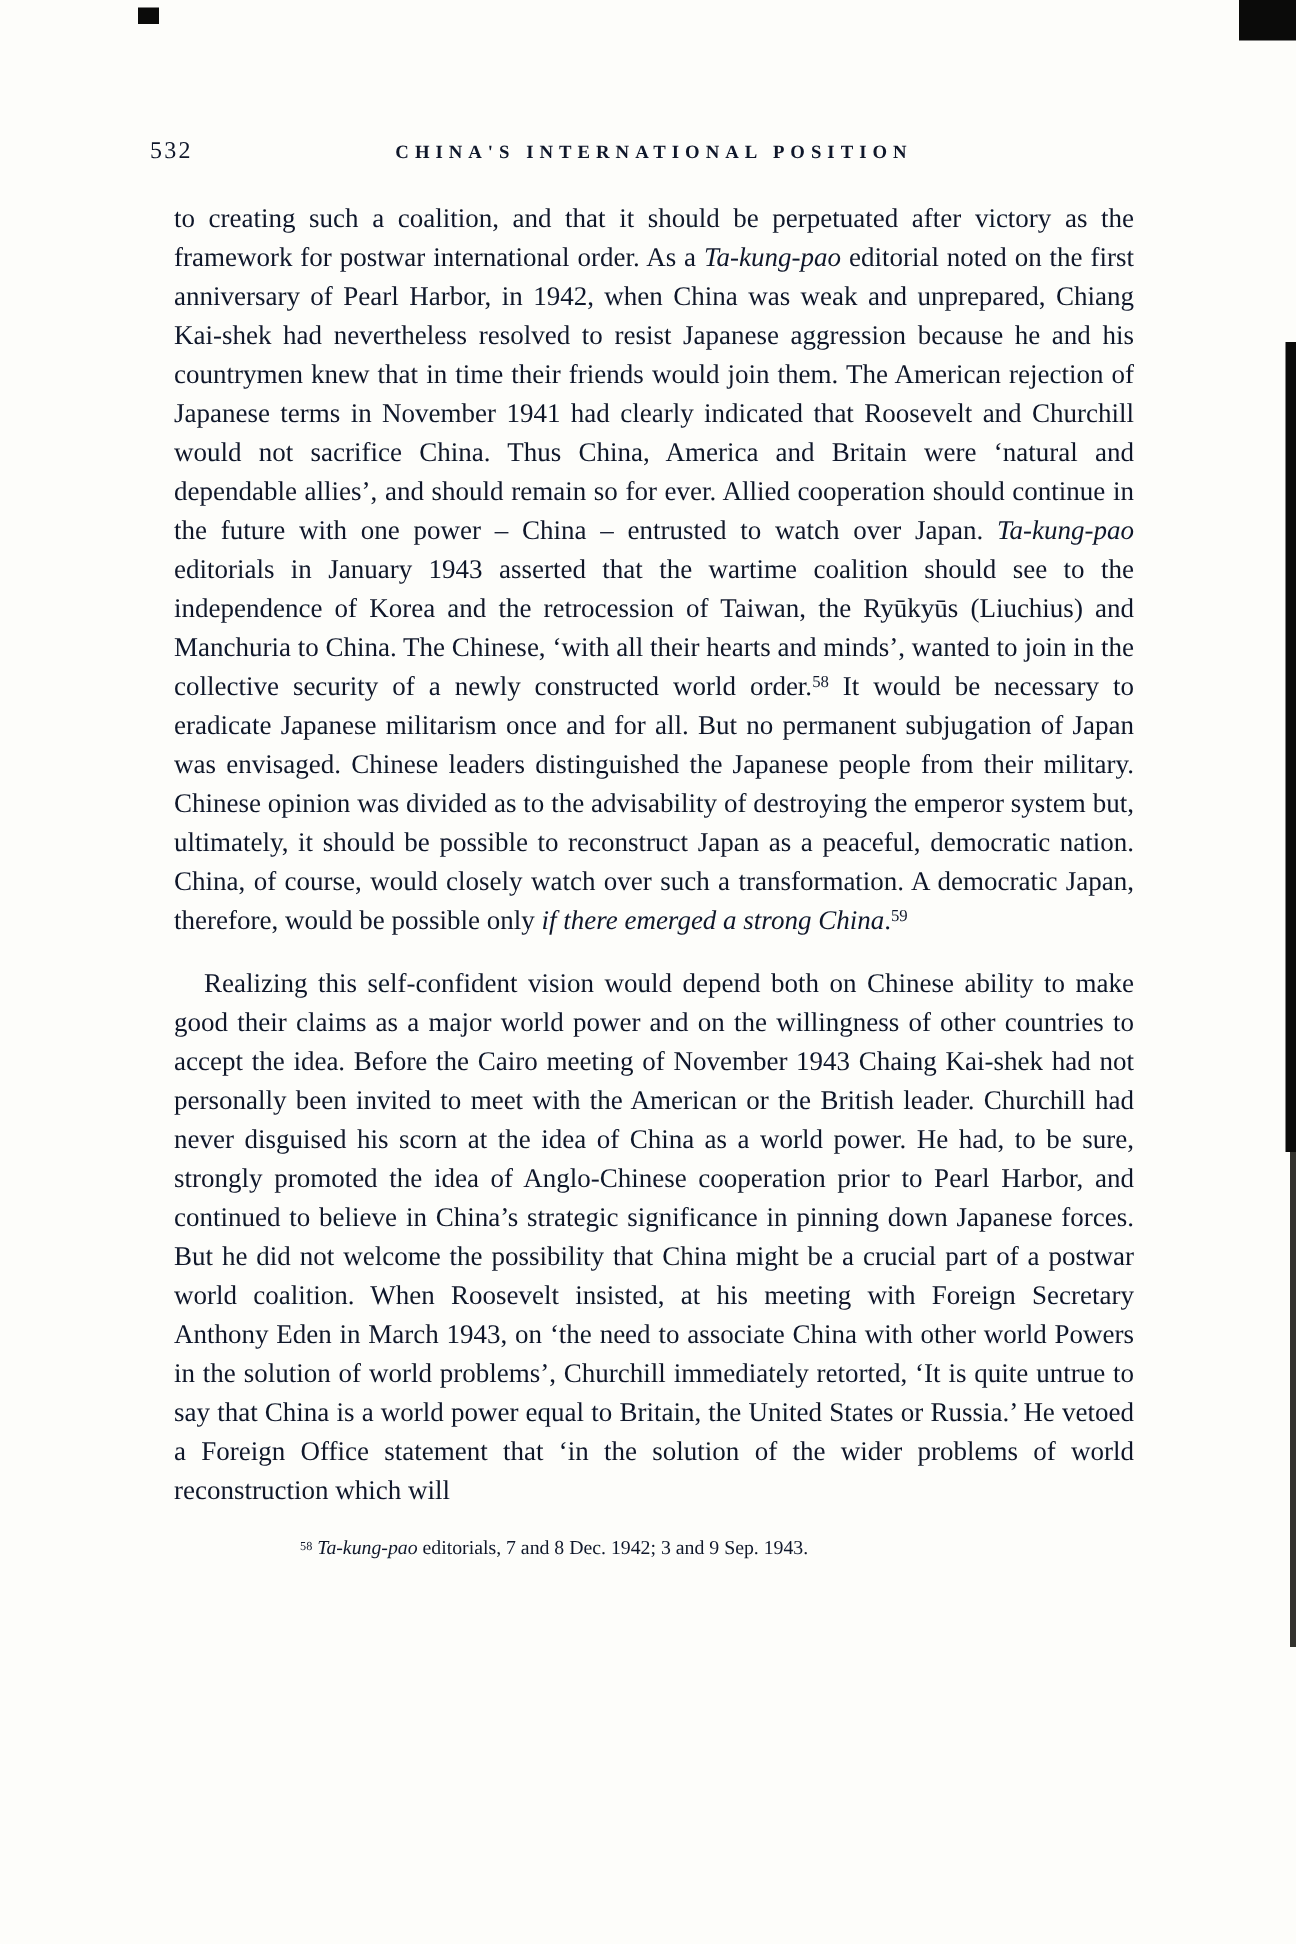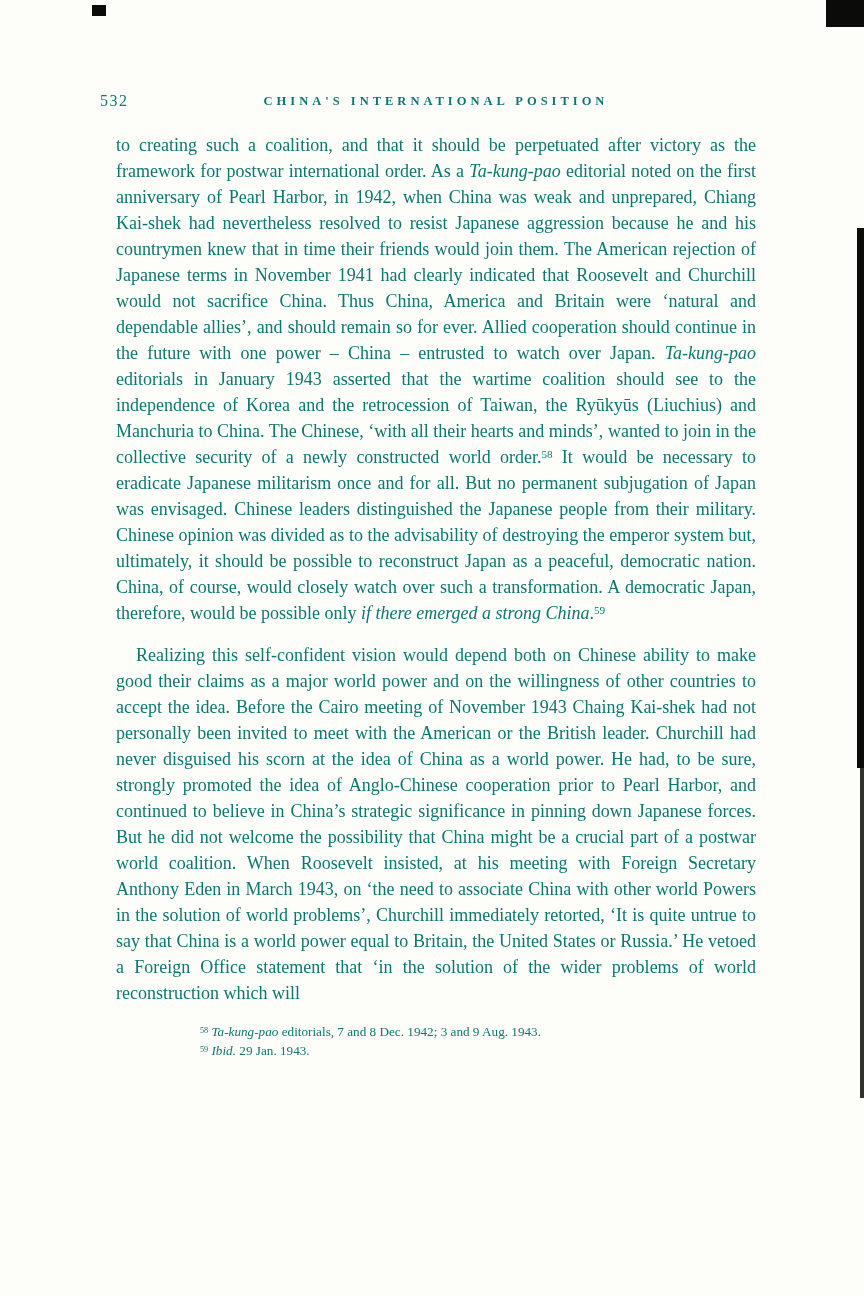"532" .page { color: #0f766e -> #0f172a }
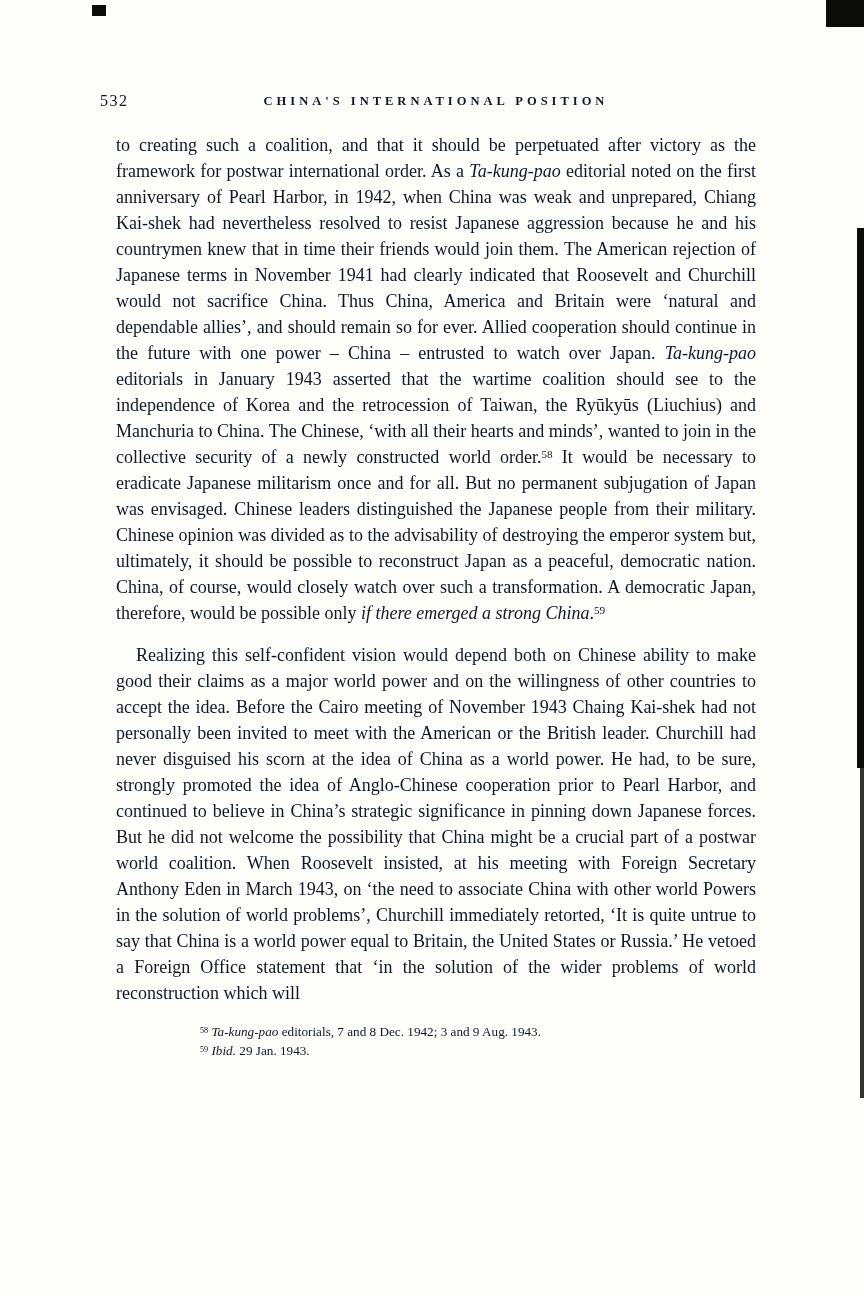"editorials, 7 and 8 Dec." span { text: Aug -> Sep }
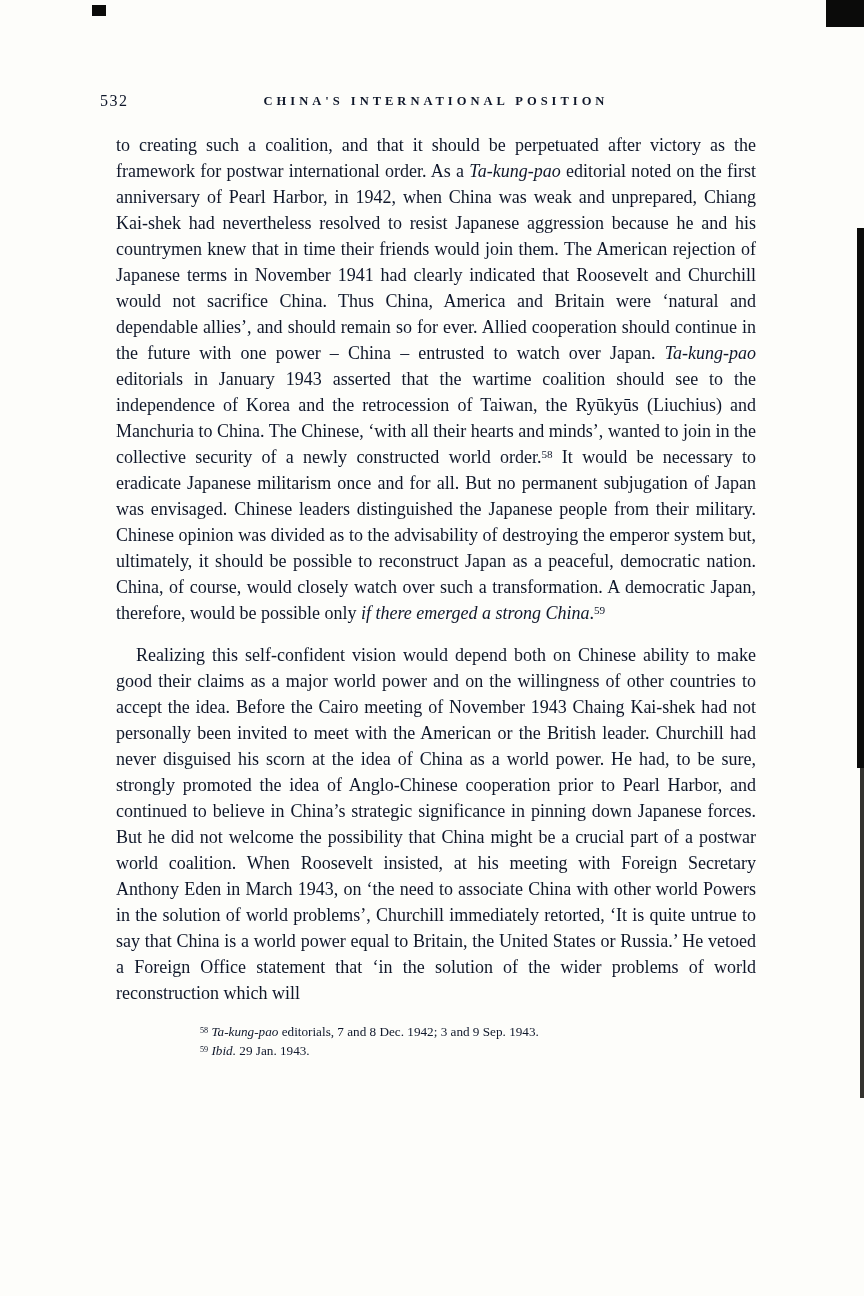"59 Ibid. 29 Jan. 1943." p { html: <p><sup>59</sup><span> </span><i>Ibid.</i><span> 29 Jan. 1943.</span></p> -> none }
